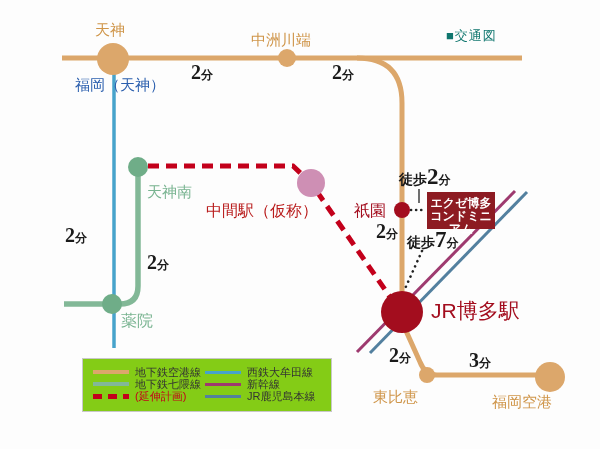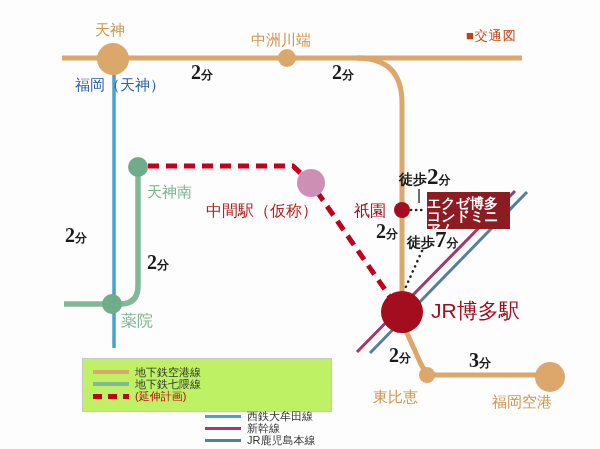"■交通図" .map-title { color: #c2410c -> #0f766e; left: 466px -> 446px }
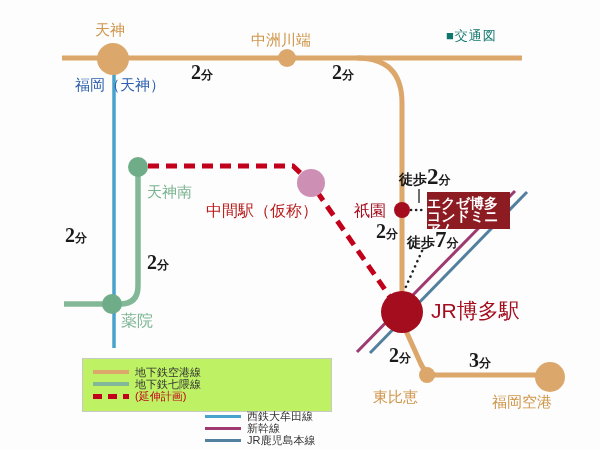"エクゼ博多" .prop-box { font-size: 14px -> 12px; text-align: none -> center; width: 83px -> 68px }
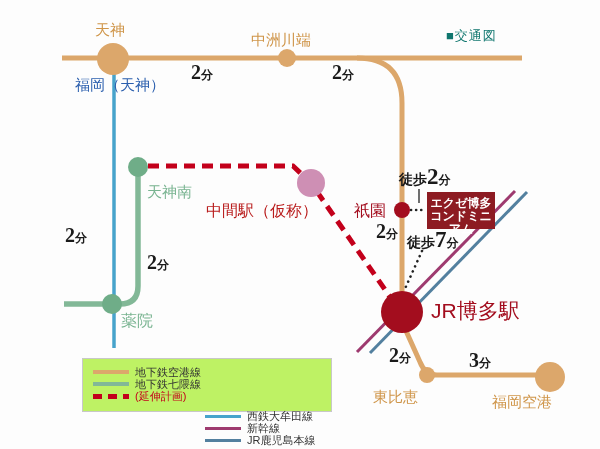"地下鉄空港線" .legend { background: #bef264 -> #84cc16 }
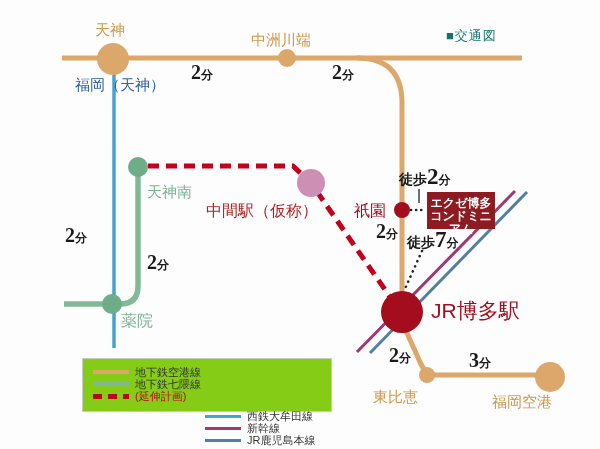"西鉄大牟田線" .lg-col.right { margin-top: 44px -> none }
